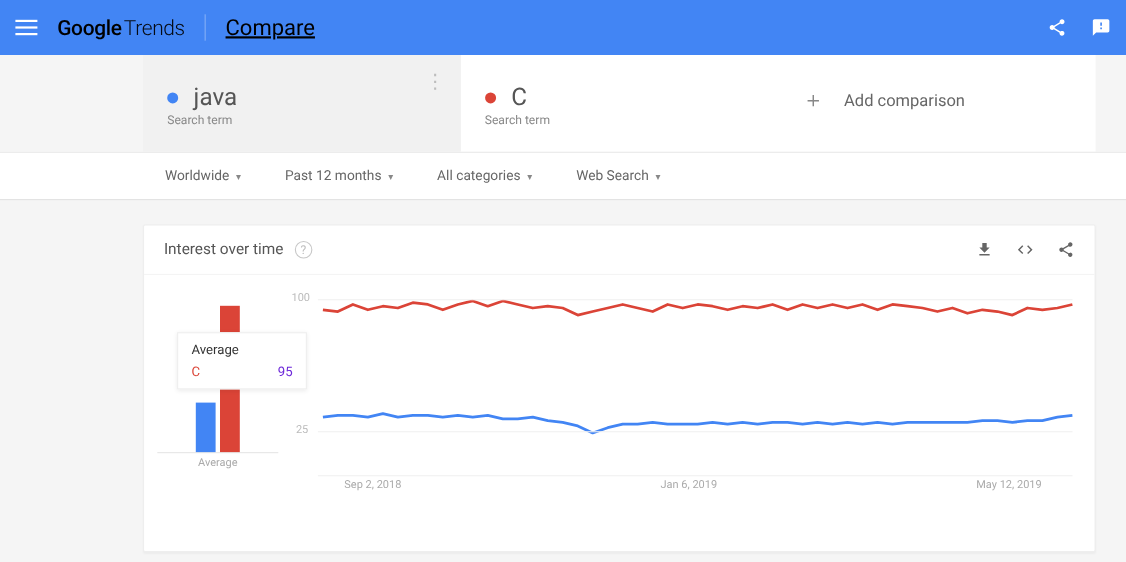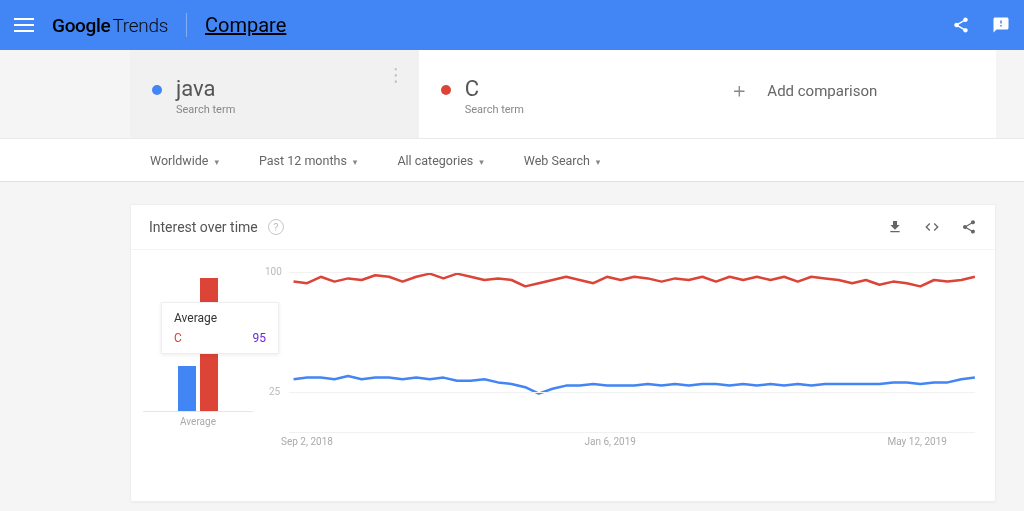"Search term" .sub { margin-left: 24px -> none }
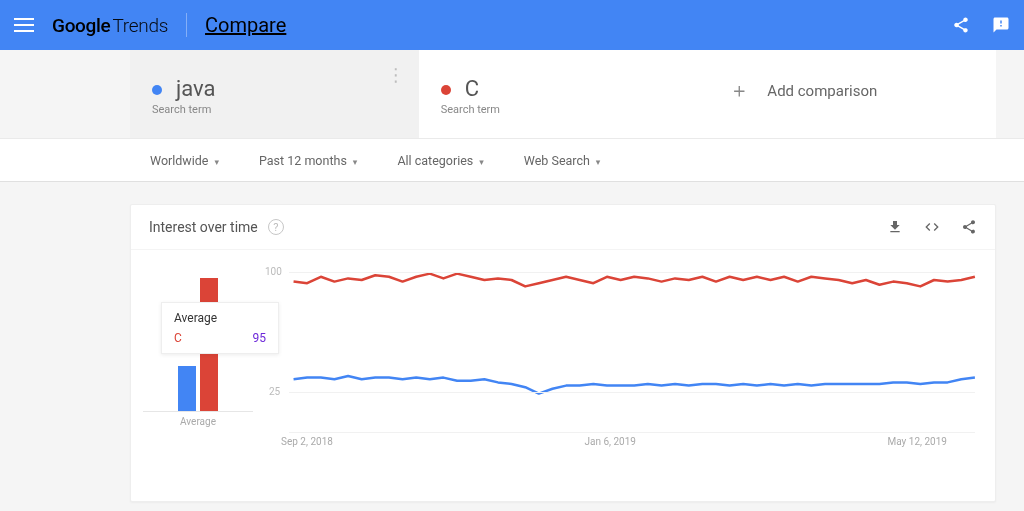"Sep 2, 2018" .xlabels { margin: 4px 36px 0 28px -> 4px 36px 0 60px }
